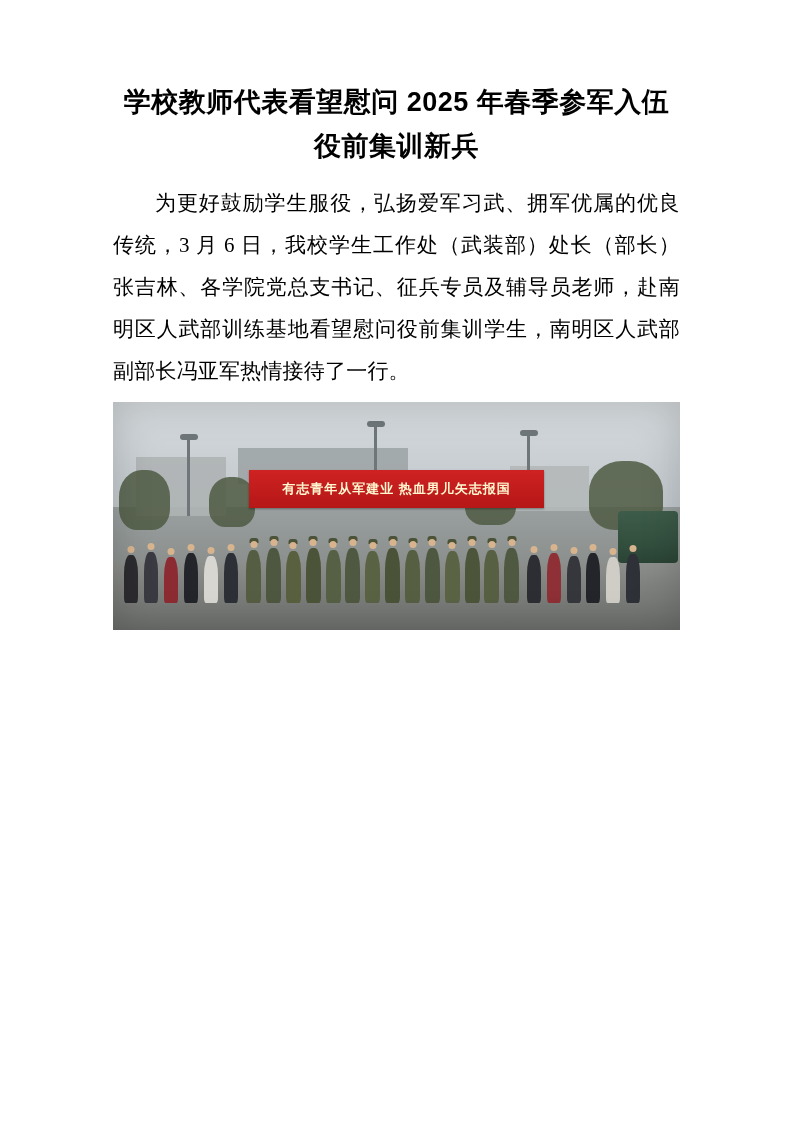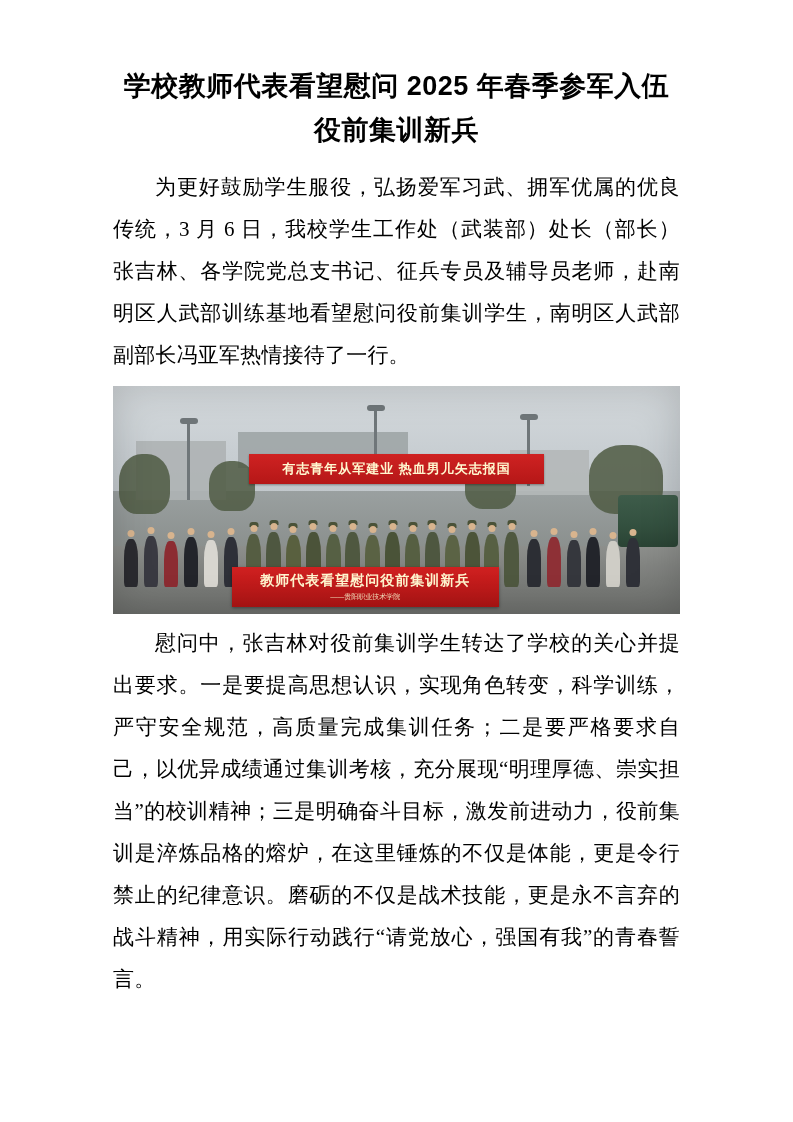"学校教师代表看望慰问 2025 年春季参军入伍役前集训新兵" .page-inner { top: 64px -> 80px }
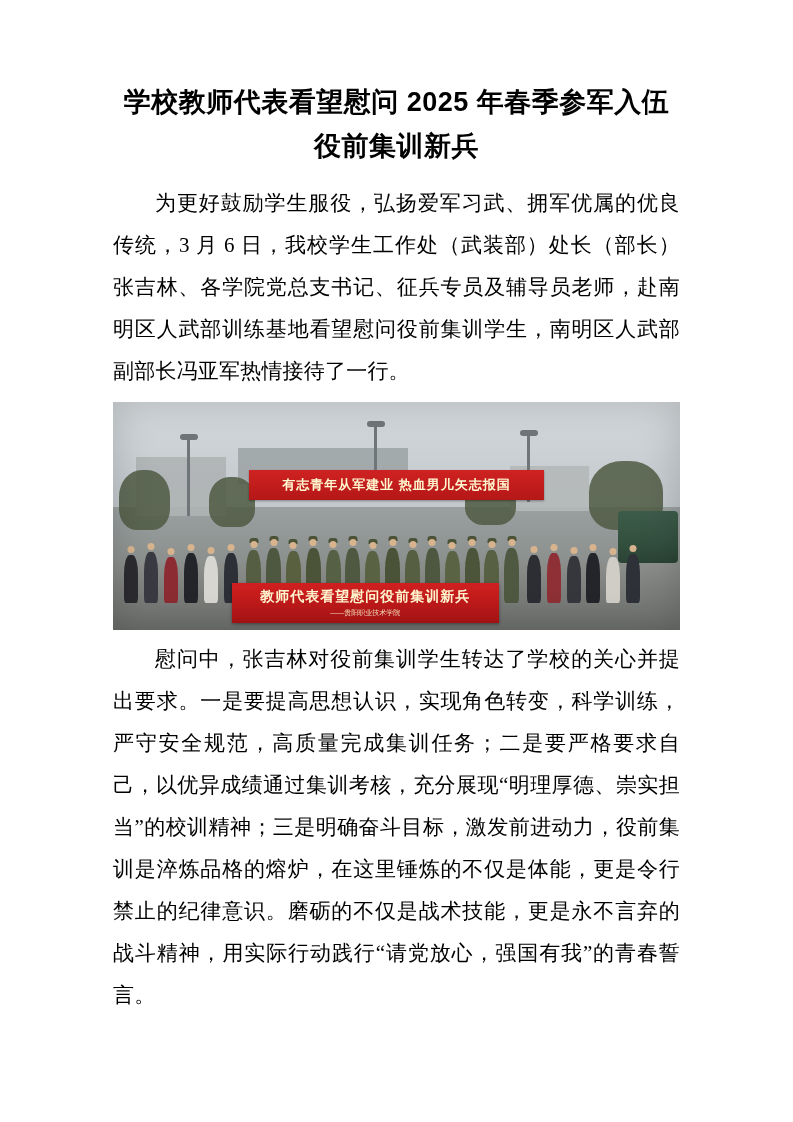"有志青年从军建业 热血男儿矢志报国" .ph-banner-top { height: 30px -> 38px }
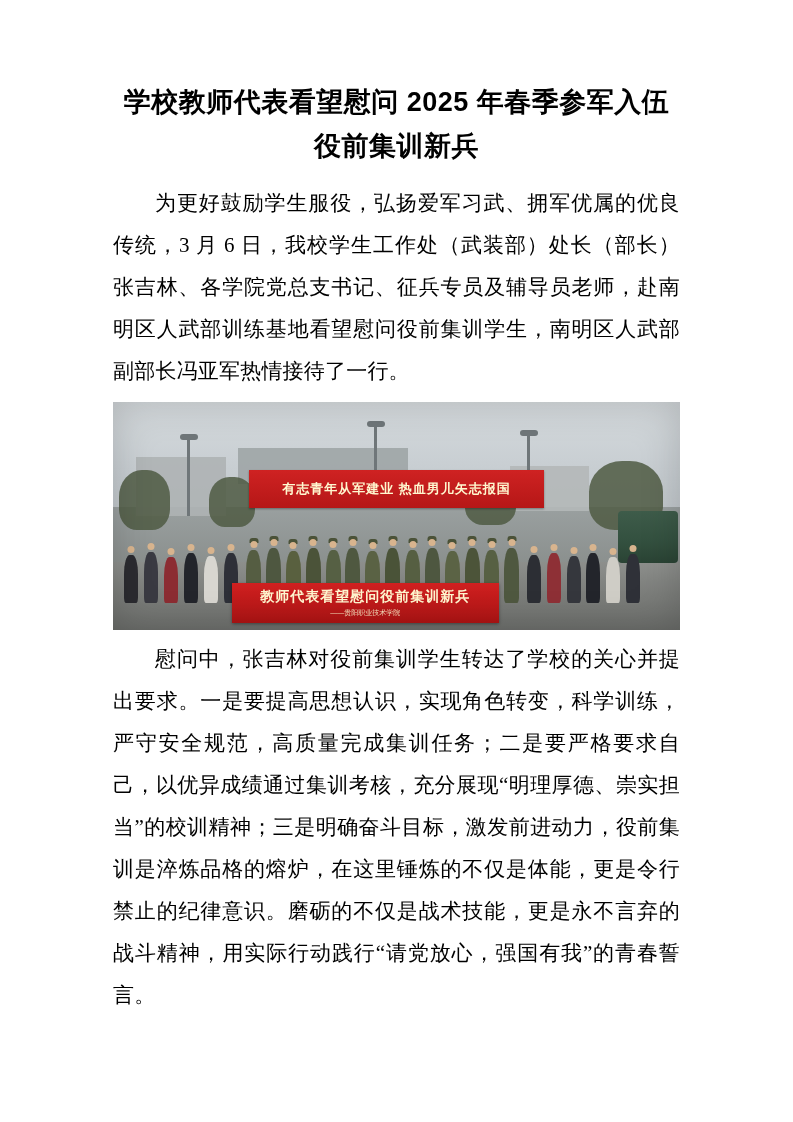"教师代表看望慰问役前集训新兵" div.ph-banner-bottom { html: <div> <span>教师代表看望慰问役前集训新兵</span> <span>——贵阳职业技术学院</span> </div> -> none }
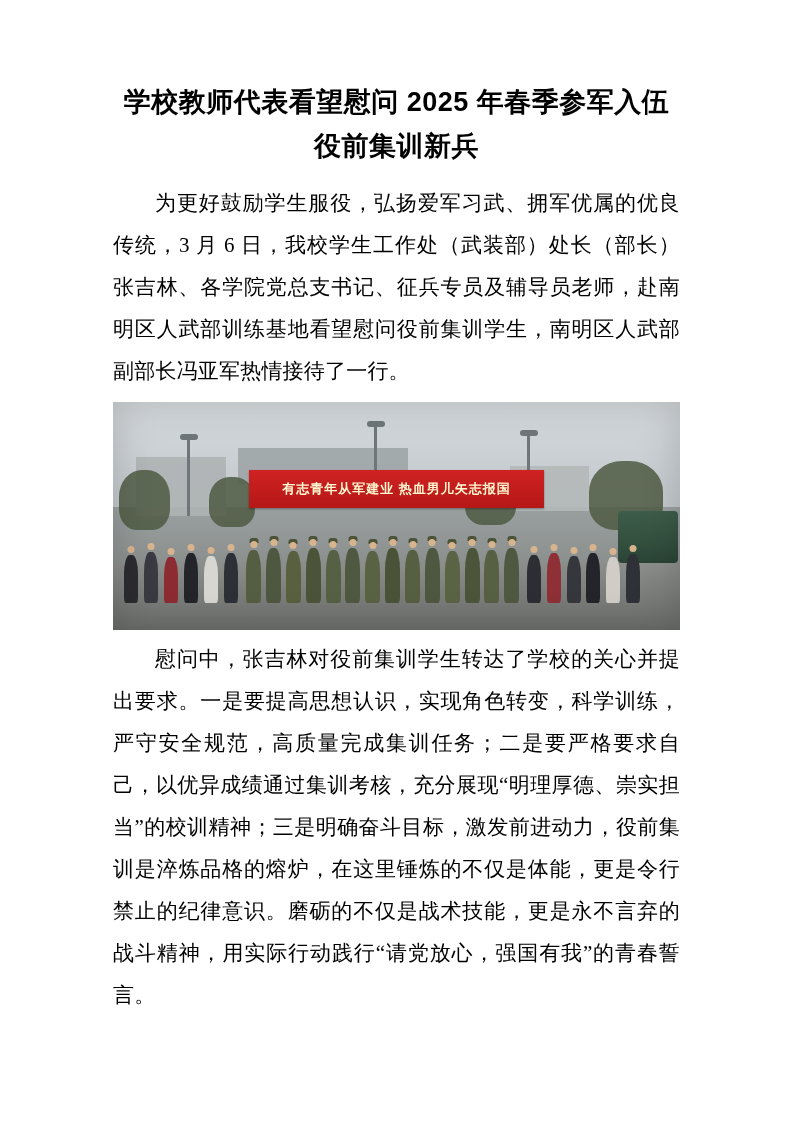"慰问中，张吉林对役前集训学生转达了学校的关心并提出要求。一是要提高思想认识，实现" p.doc-para { html: <p>慰问中，张吉林对役前集训学生转达了学校的关心并提出要求。一是要提高思想认识，实现角色转变，科学训练，严守安全规范，高质量完成集训任务；二是要严格要求自己，以优异成绩通过集训考核，充分展现“明理厚德、崇实担当”的校训精神；三是明确奋斗目标，激发前进动力，役前集训是淬炼品格的熔炉，在这里锤炼的不仅是体能，更是令行禁止的纪律意识。磨砺的不仅是战术技能，更是永不言弃的战斗精神，用实际行动践行“请党放心，强国有我”的青春誓言。</p> -> none }
